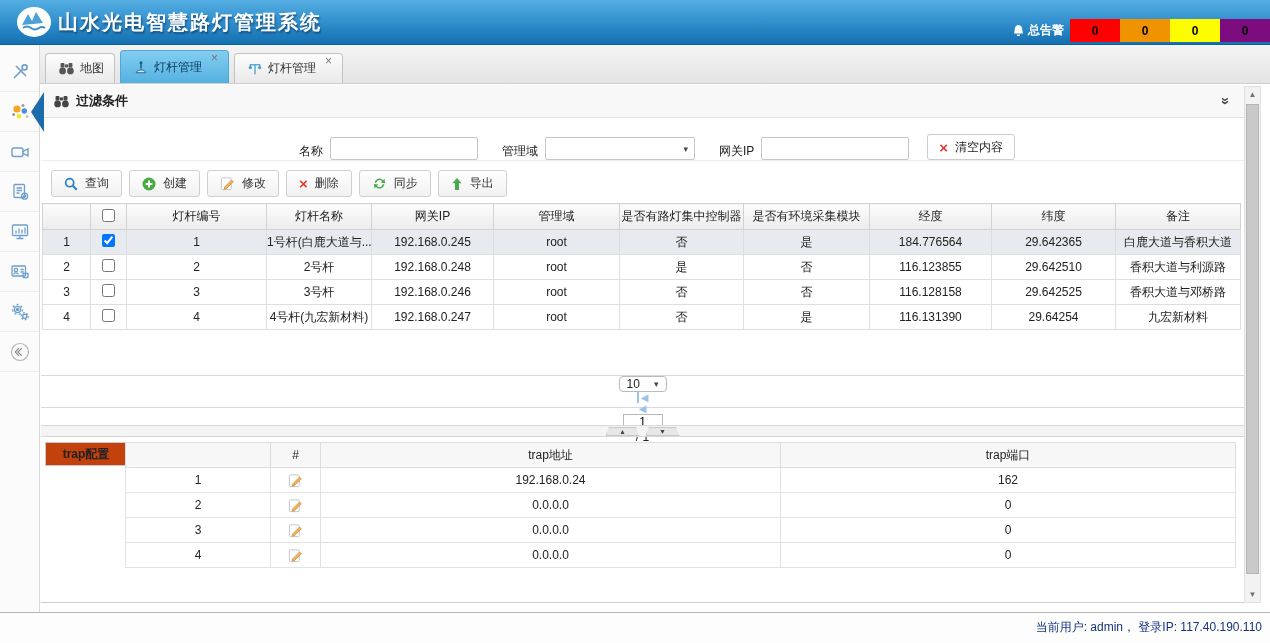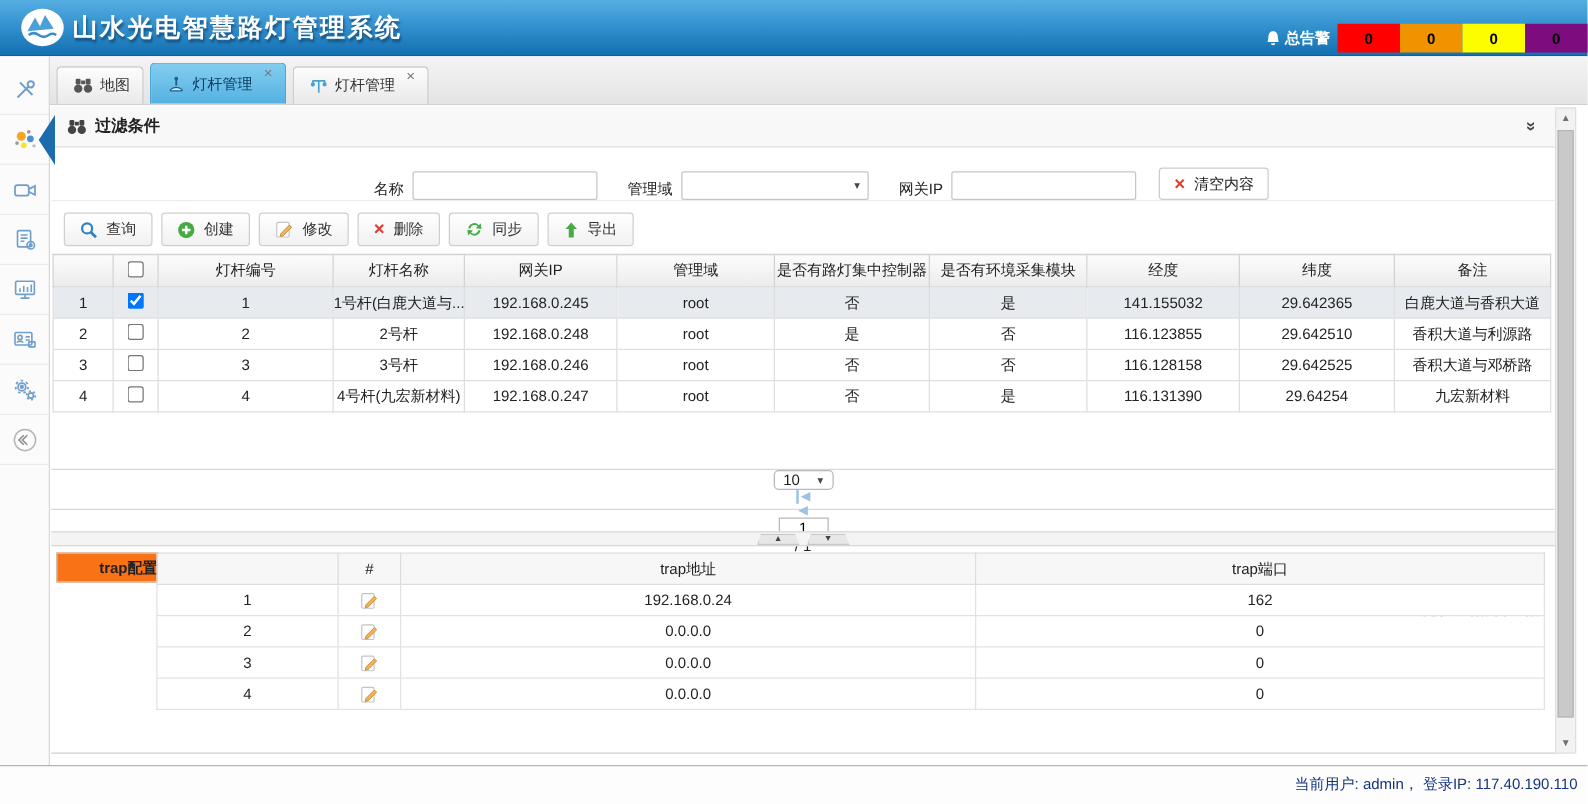"141.155032" td { text: 141.155032 -> 184.776564 }
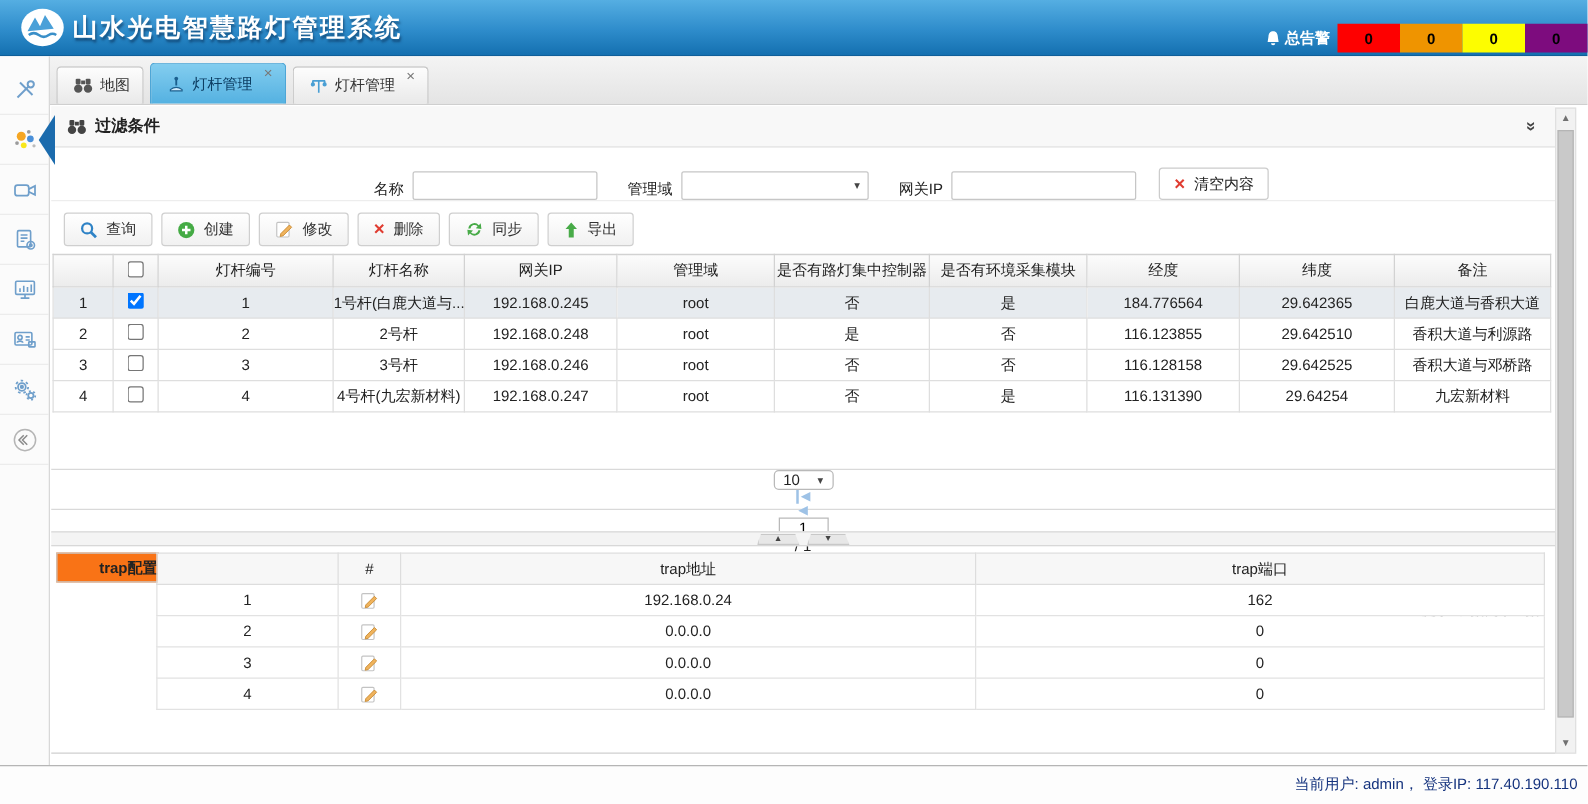"trap配置" #trap-tab { background: #f97316 -> #c2410c; text-align: right -> center }
